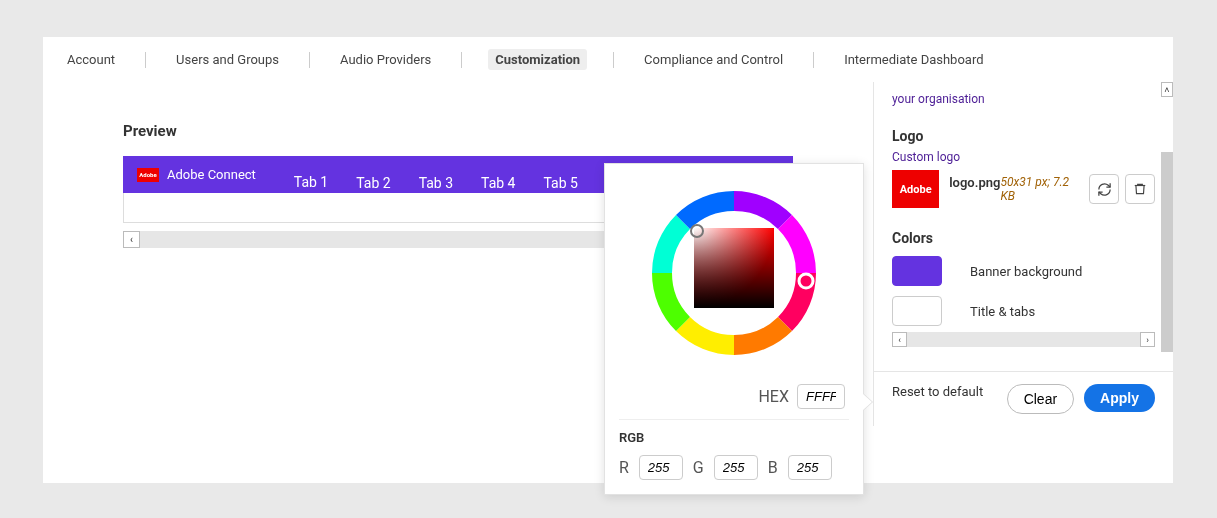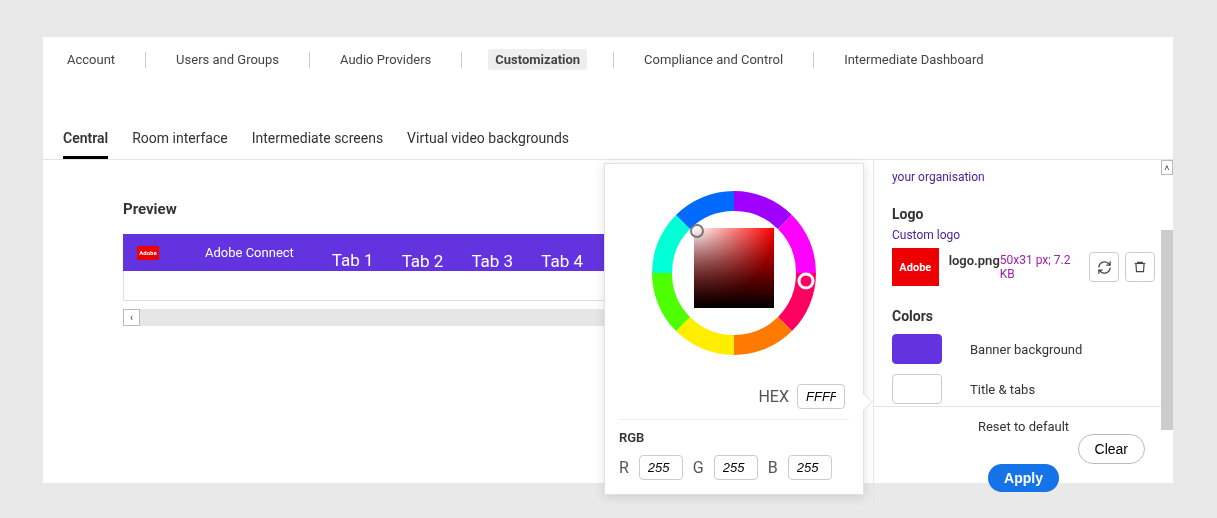"Central" div.sub-tabs { html: <div> <span>Central</span> <span>Room interface</span> <span>Intermediate screens</span> <span>Virtual video backgrounds</span> </div> -> none }
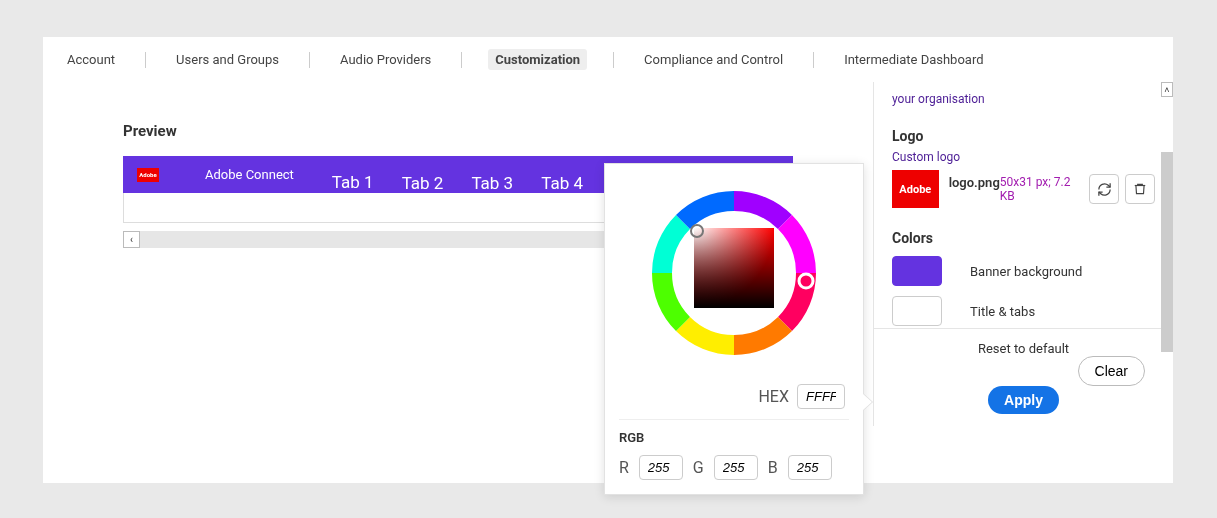"Adobe Connect" .banner-title { margin-left: 38px -> none }
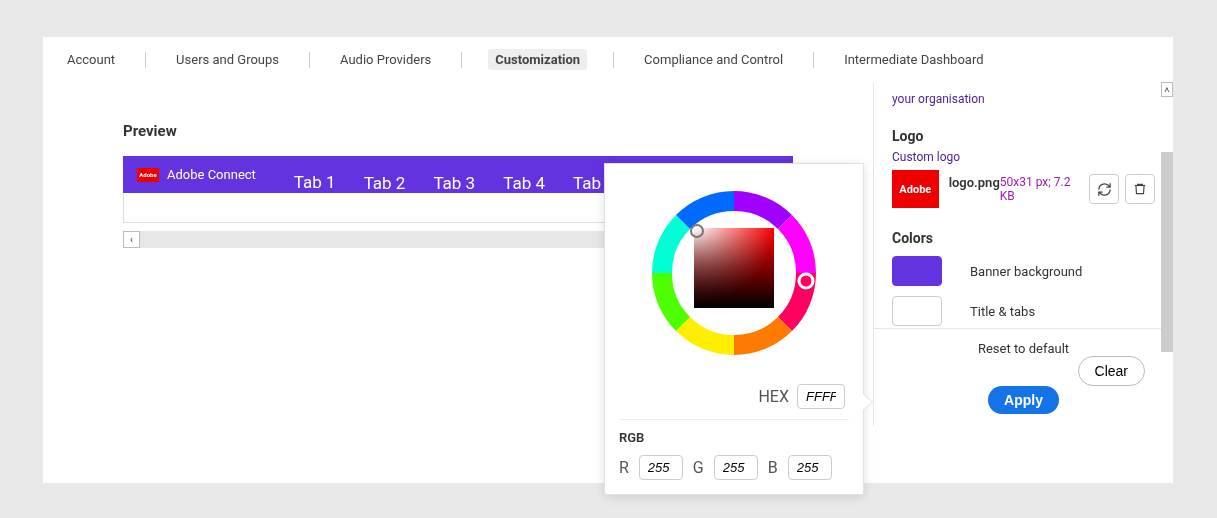"Tab 1" .banner-tab { font-size: 17px -> 14px }
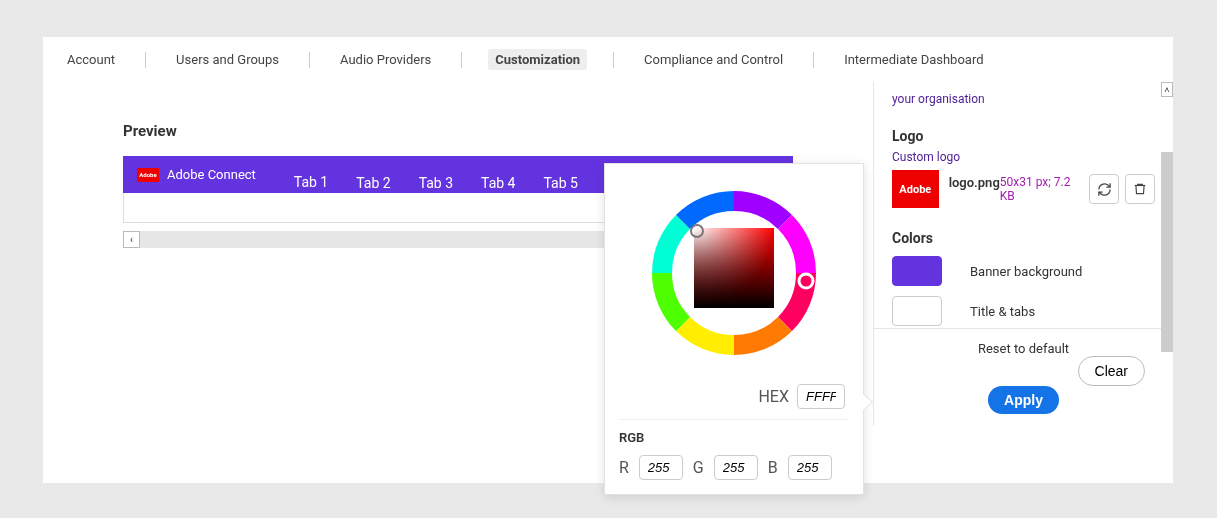"50x31 px; 7.2 KB" .logo-meta .dim { color: #a21caf -> #a16207; font-style: none -> italic }
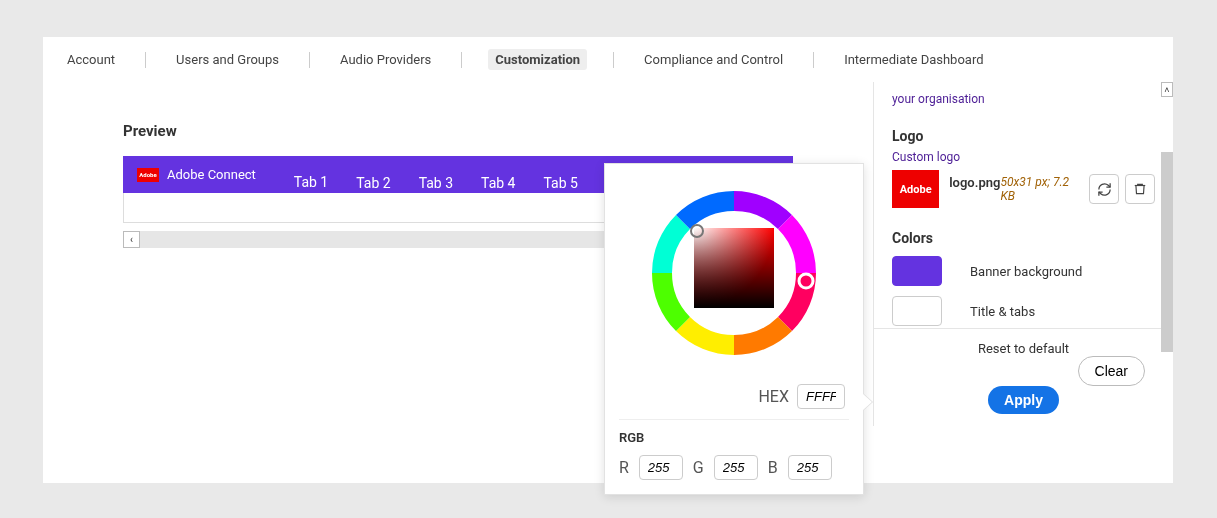"Reset to default" .side-footer { align-items: center -> flex-start; flex-direction: column -> none }
